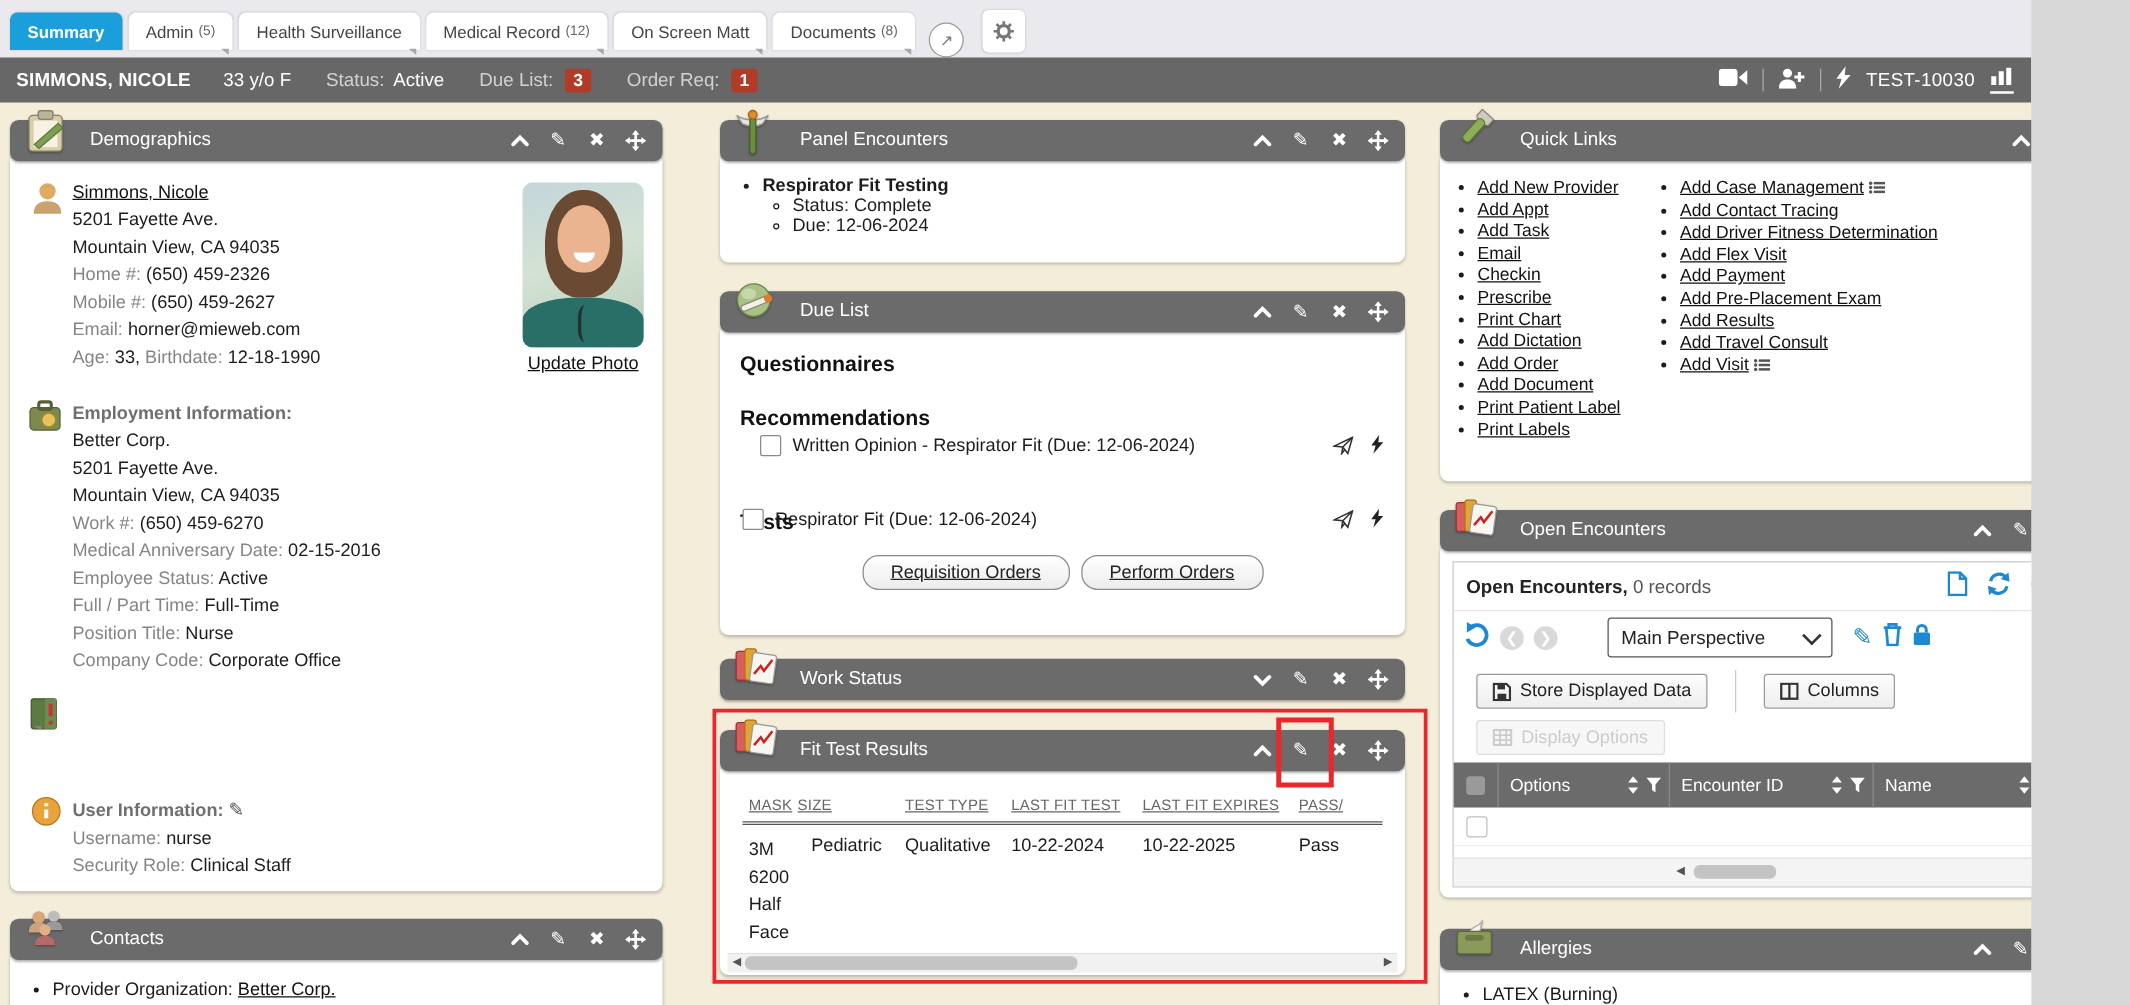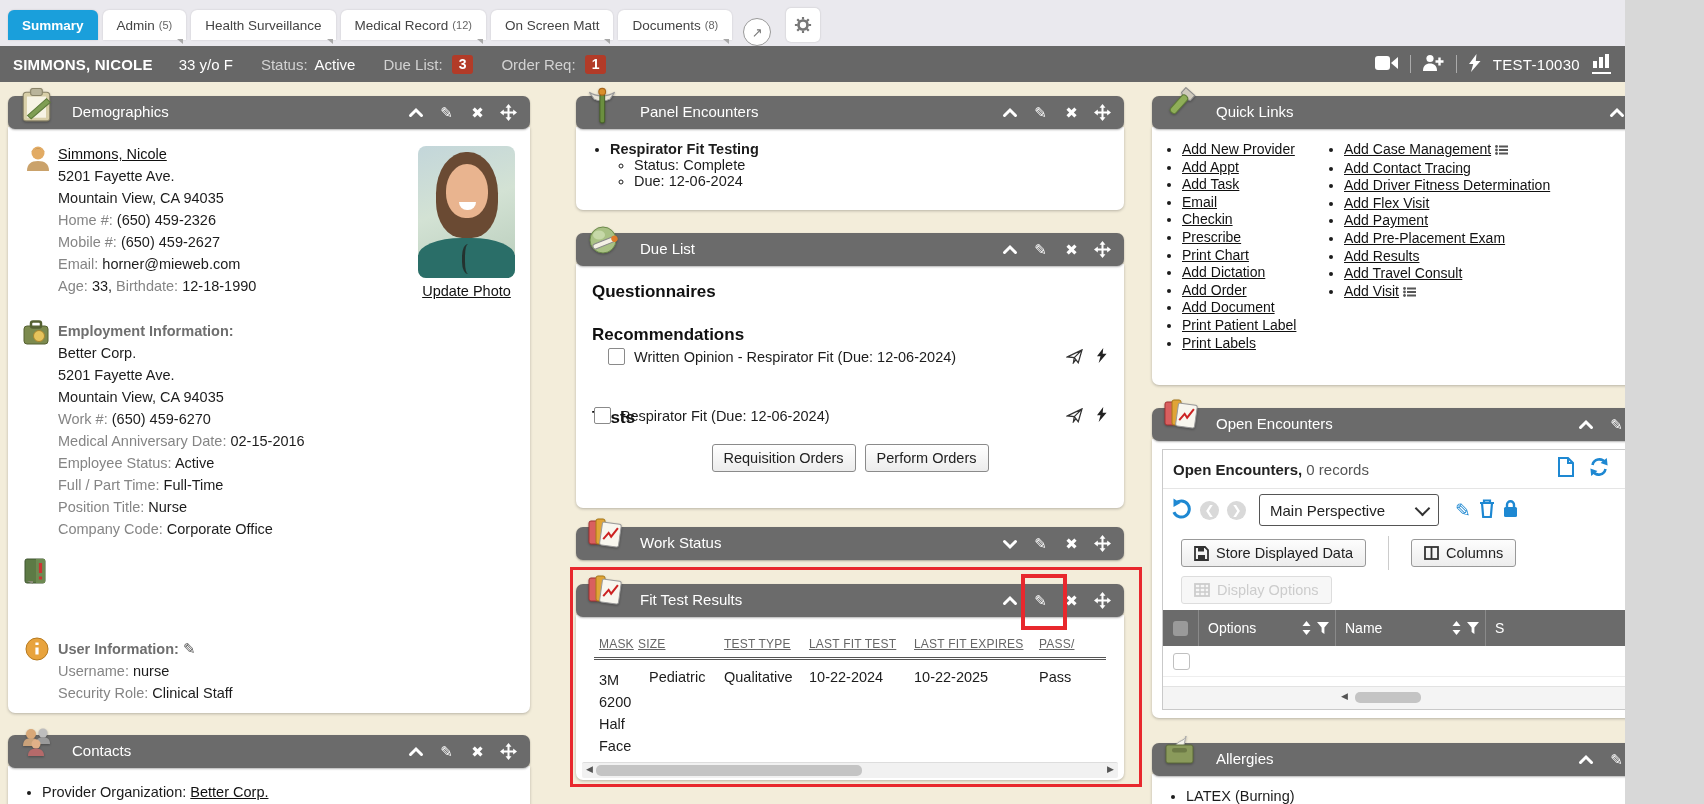"Requisition Orders" .gbtn { border-radius: 3px -> 13px; padding: 5px 11px -> 5px 22px; text-decoration: none -> underline }
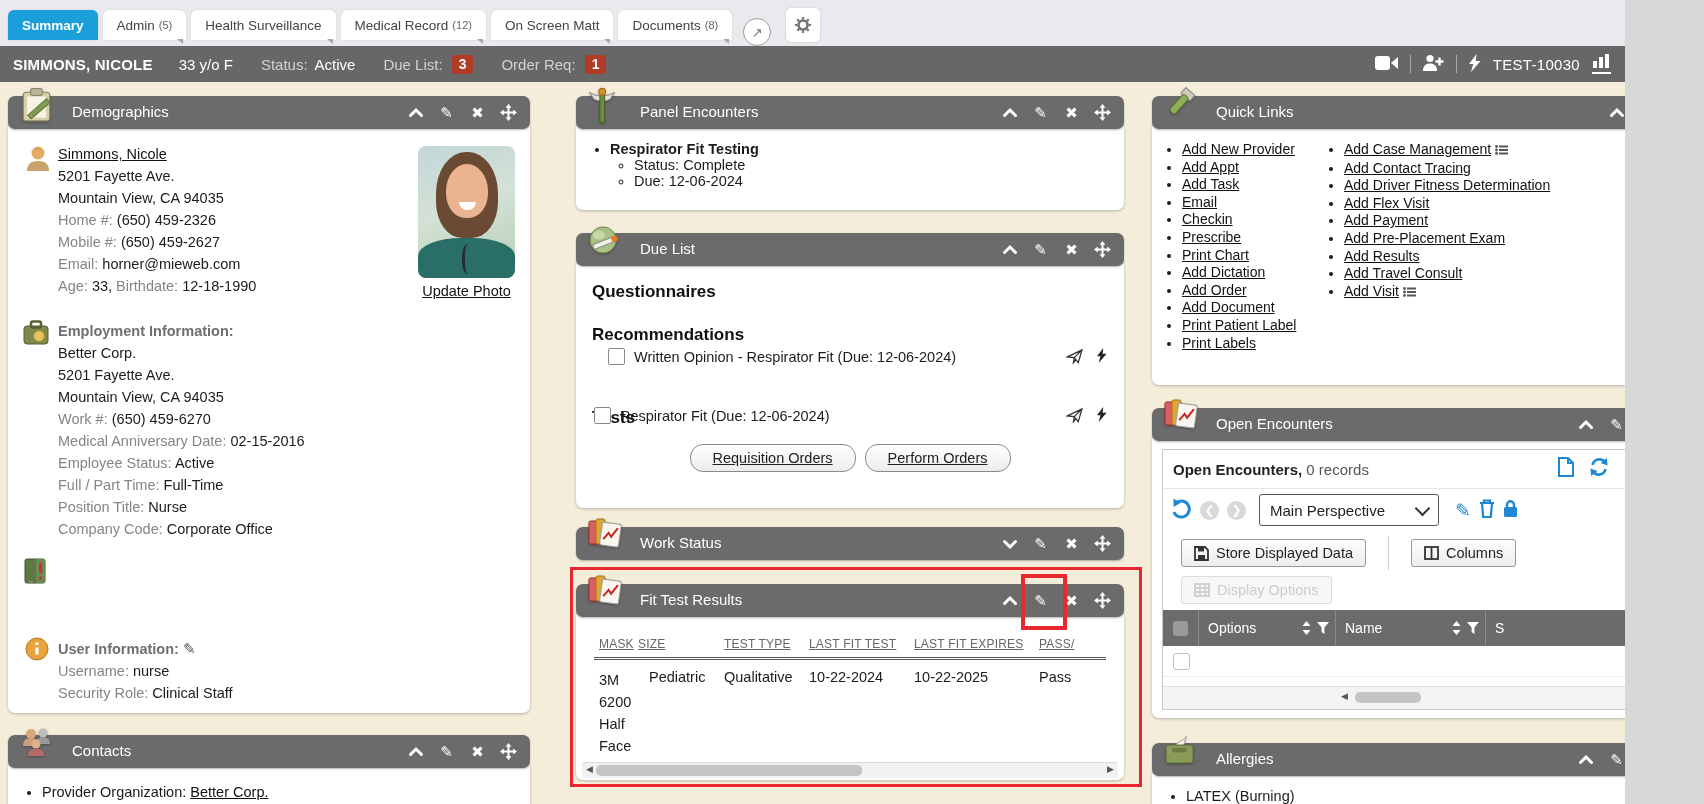"Main Perspective" span.sel { margin-left: 5px -> 32px }
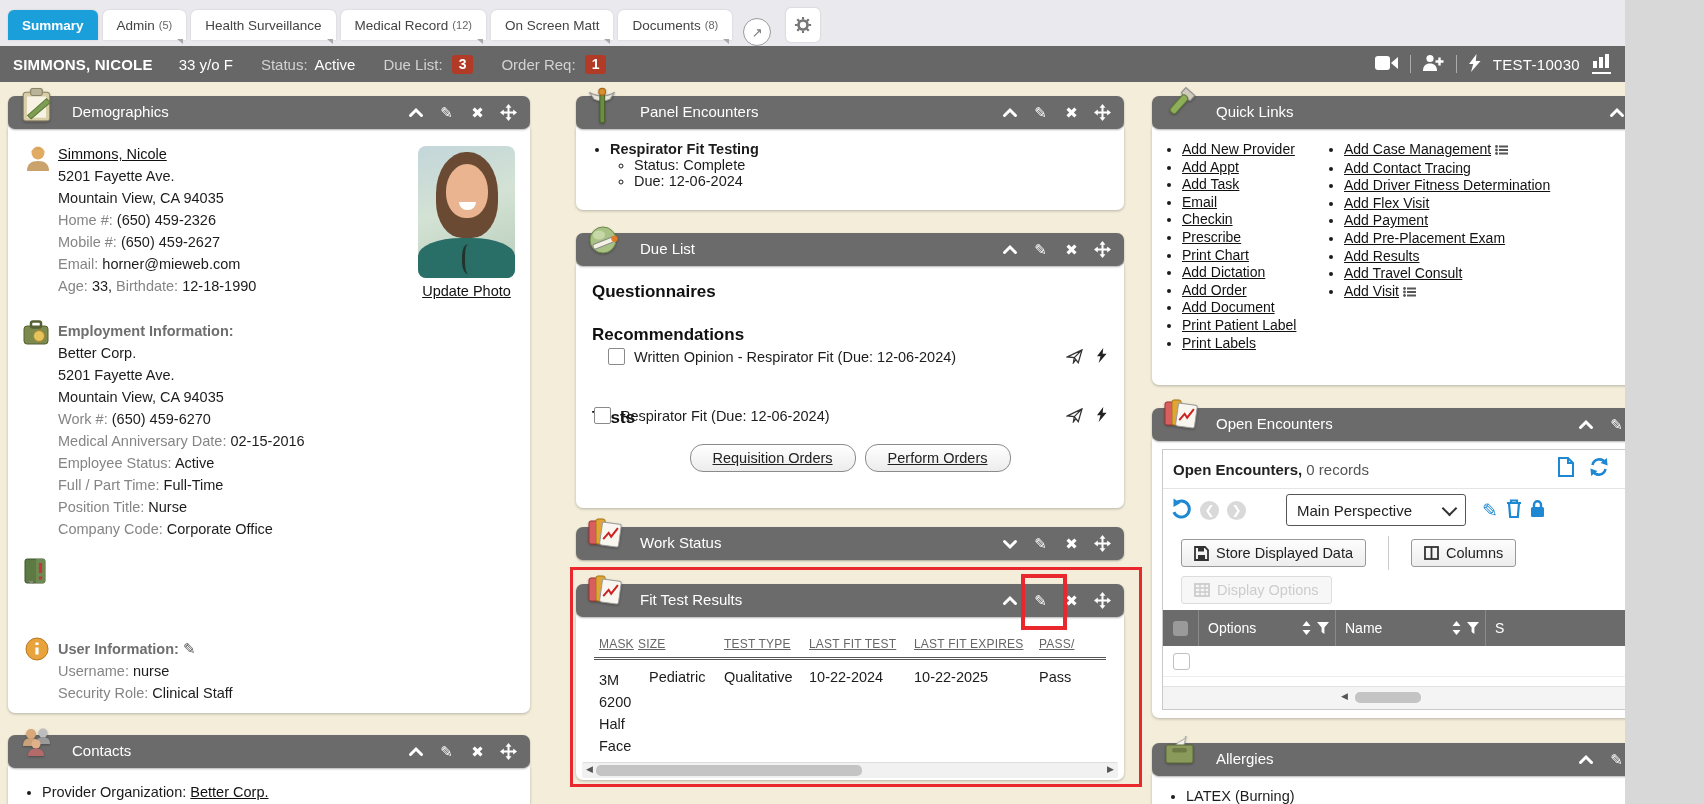"Encounter ID" span.th-cell { html: none -> <span> <span>Encounter ID</span> <span> <svg> <path></path> <path></path> </svg> <svg> <path></path> </svg> </span> </span> }
